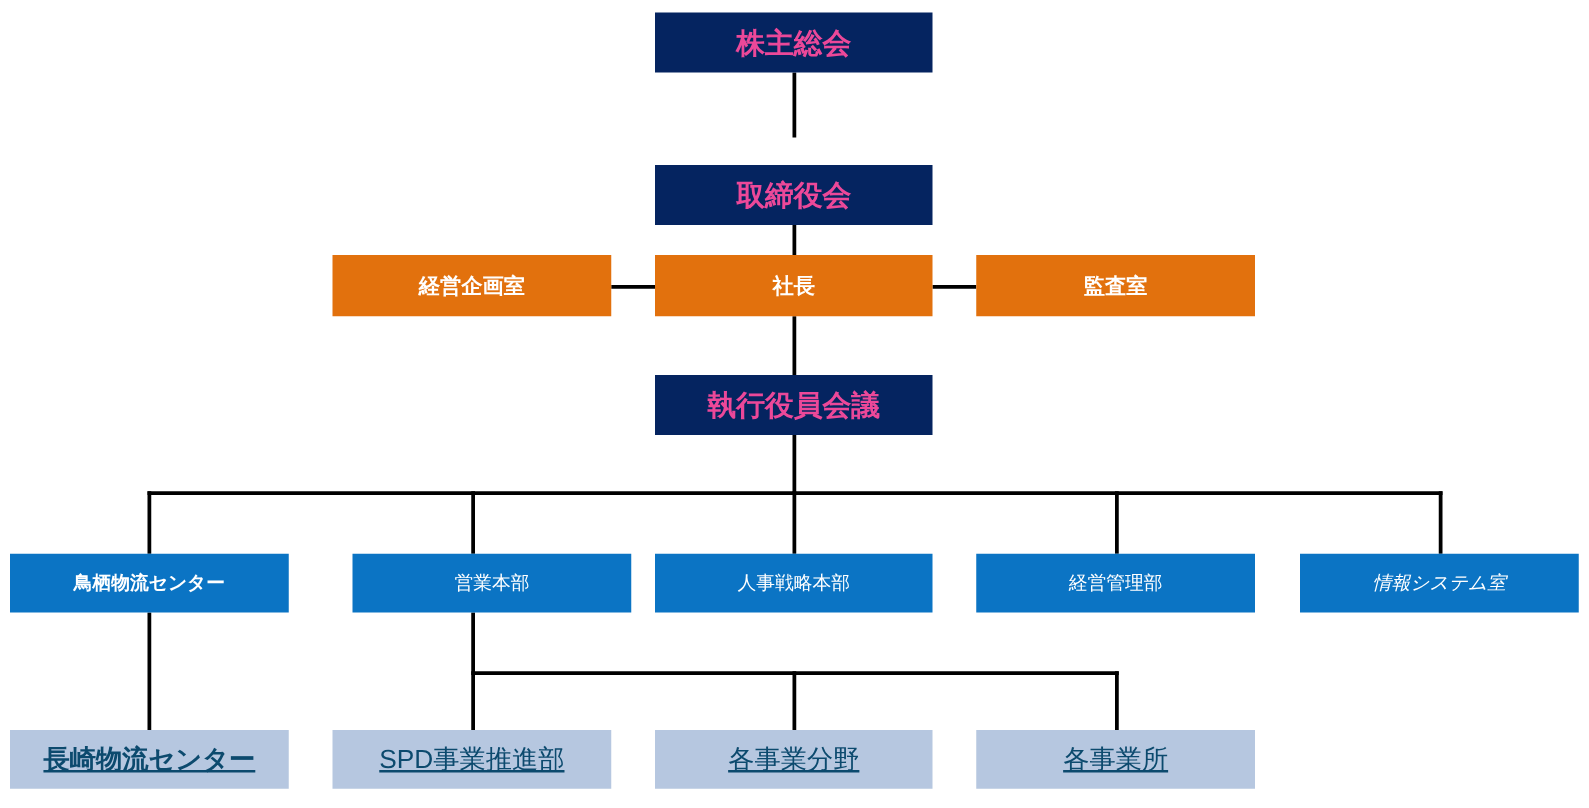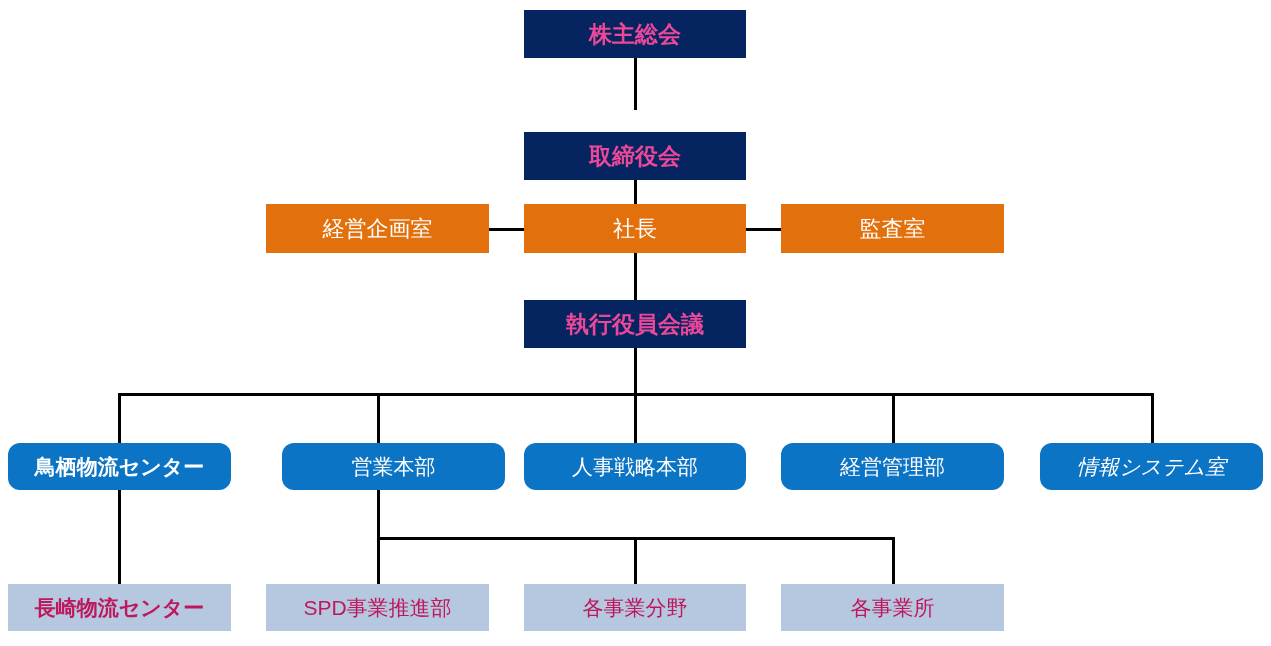"経営企画室" .lvl-orange { font-size: 22px -> 17px; font-weight: normal -> bold }
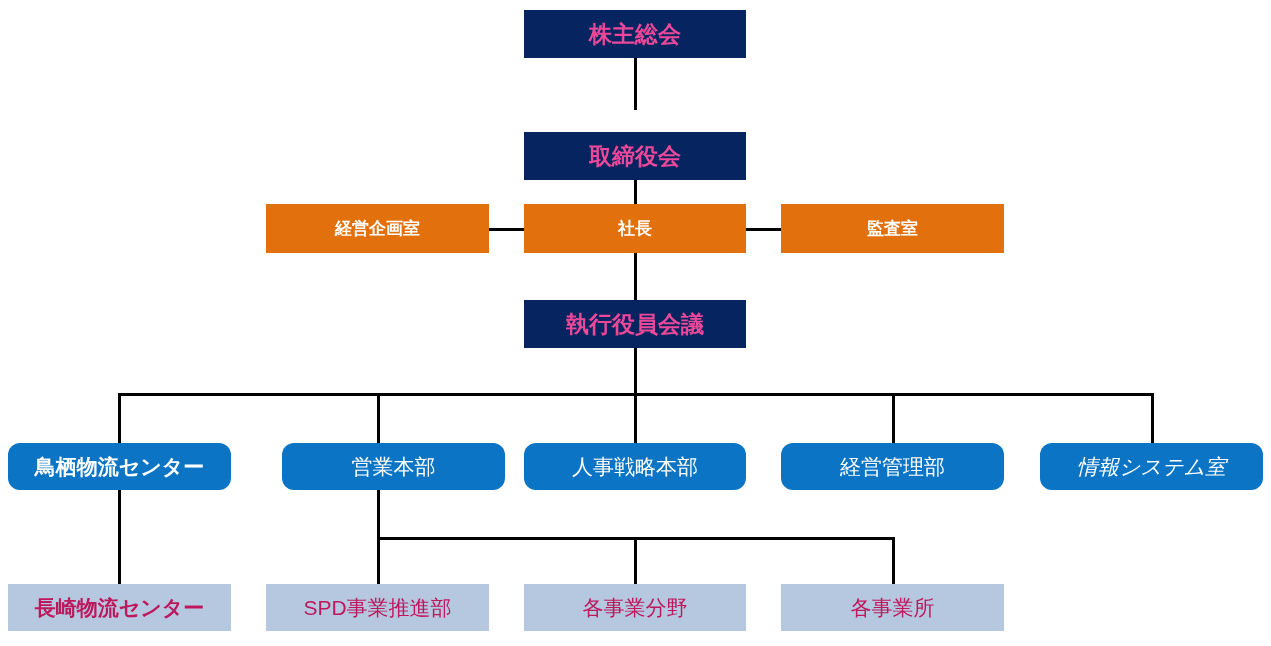"鳥栖物流センター" .lvl-blue { border-radius: 12px -> none; font-size: 21px -> 15px }
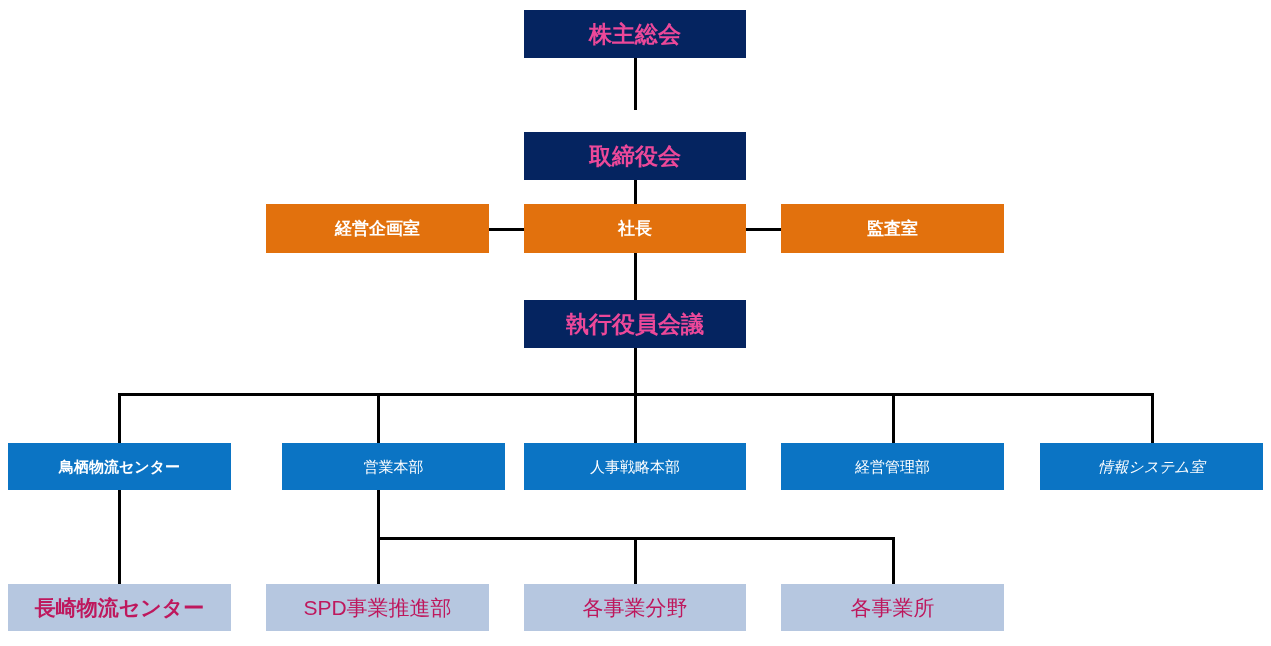"長崎物流センター" .lvl-pale { color: #be185d -> #0c4a6e; text-decoration: none -> underline }
